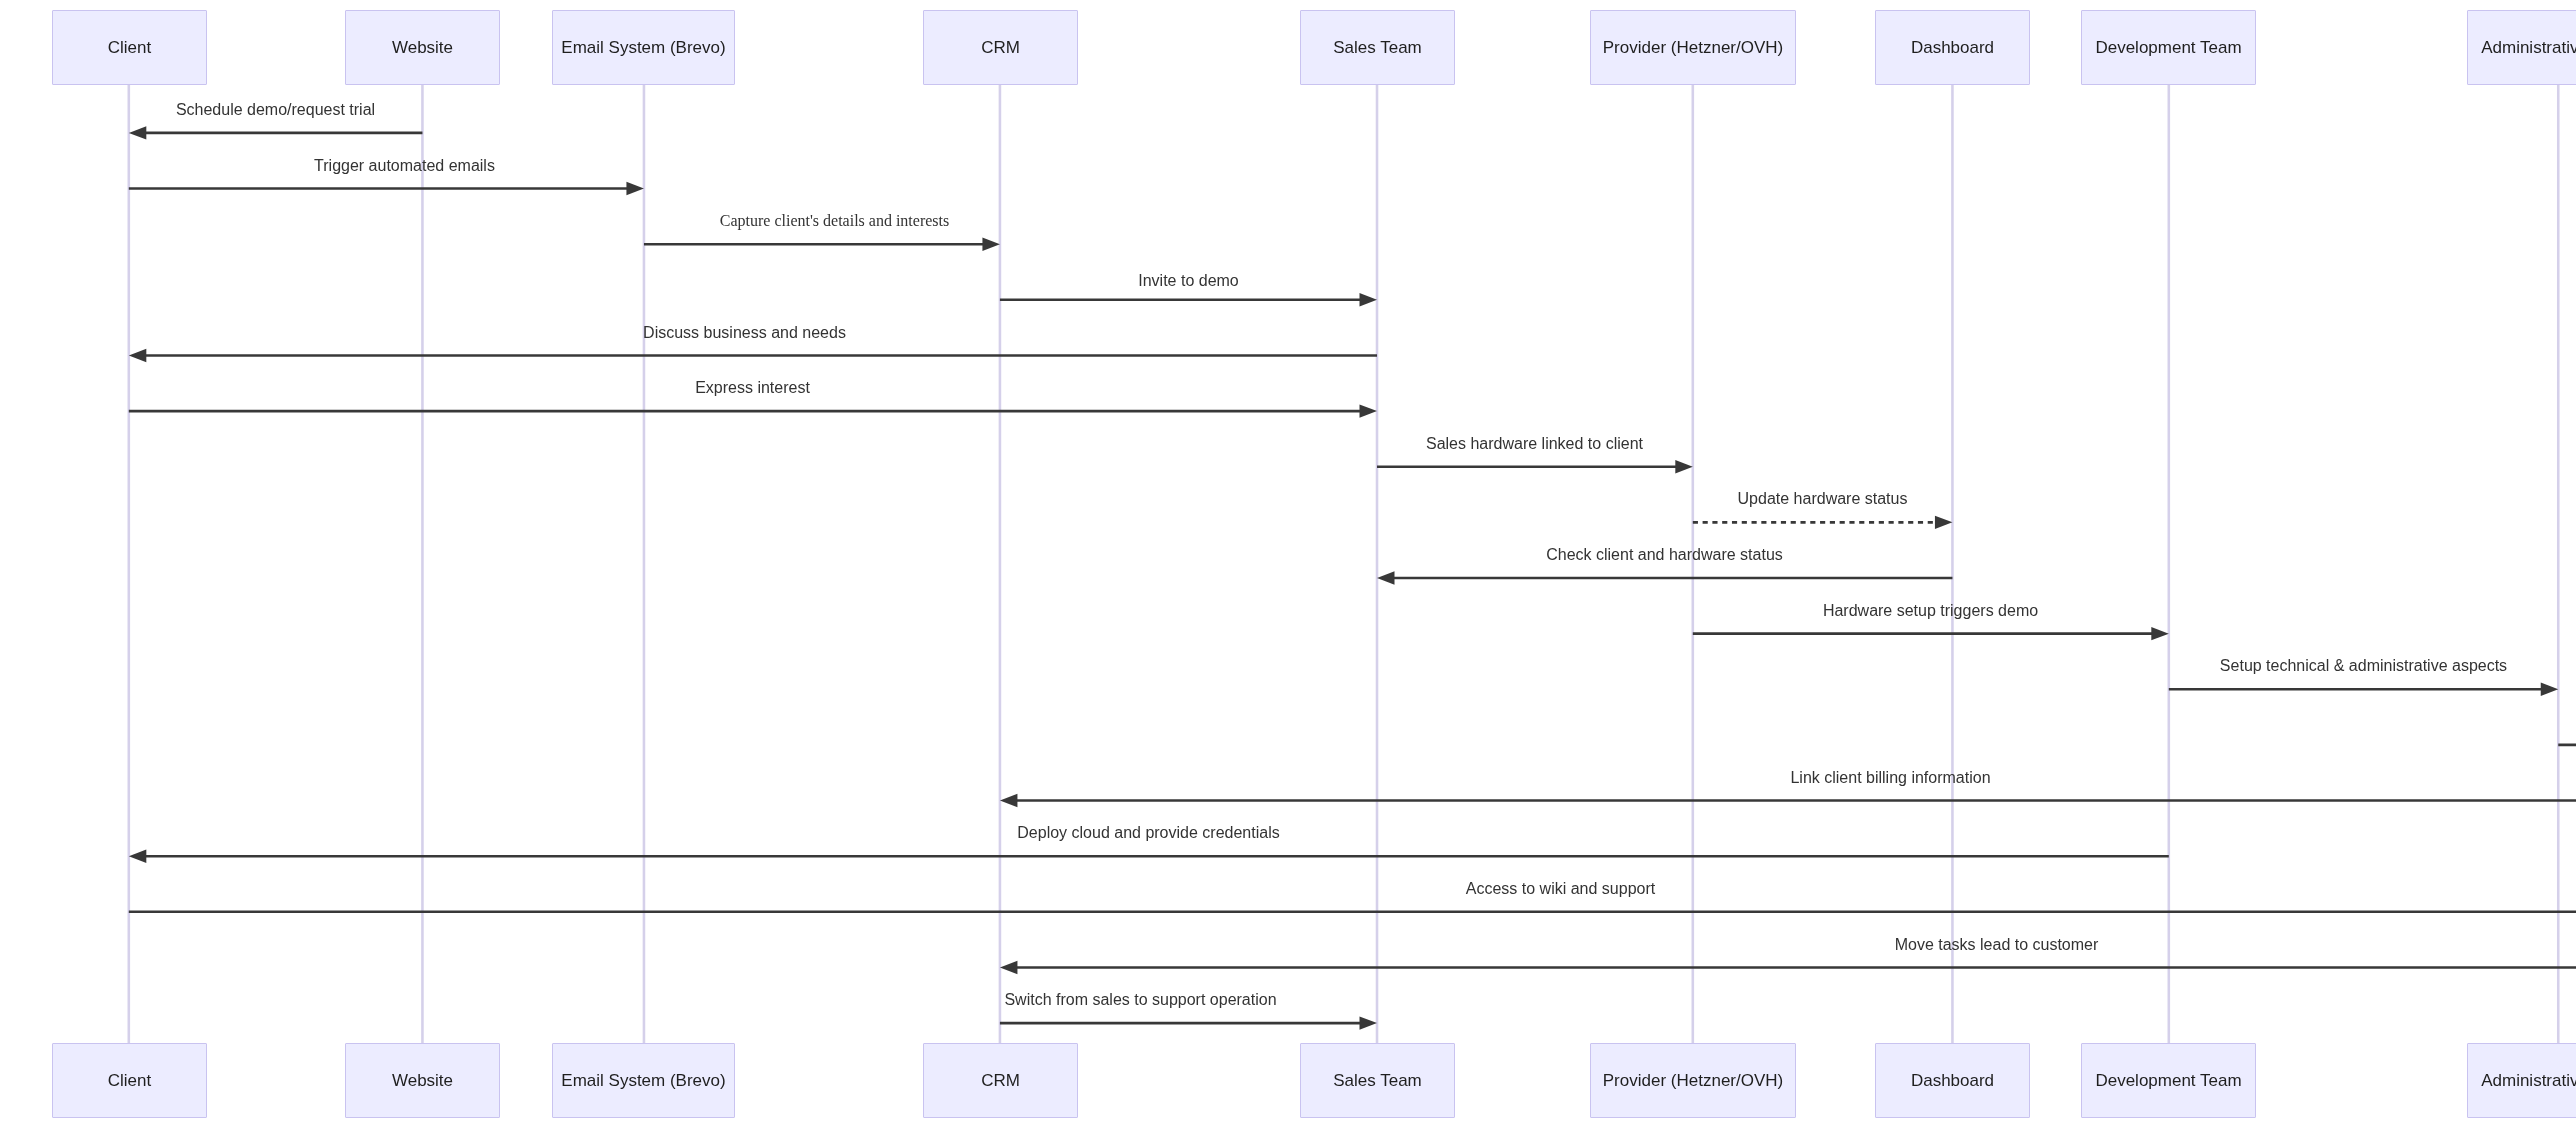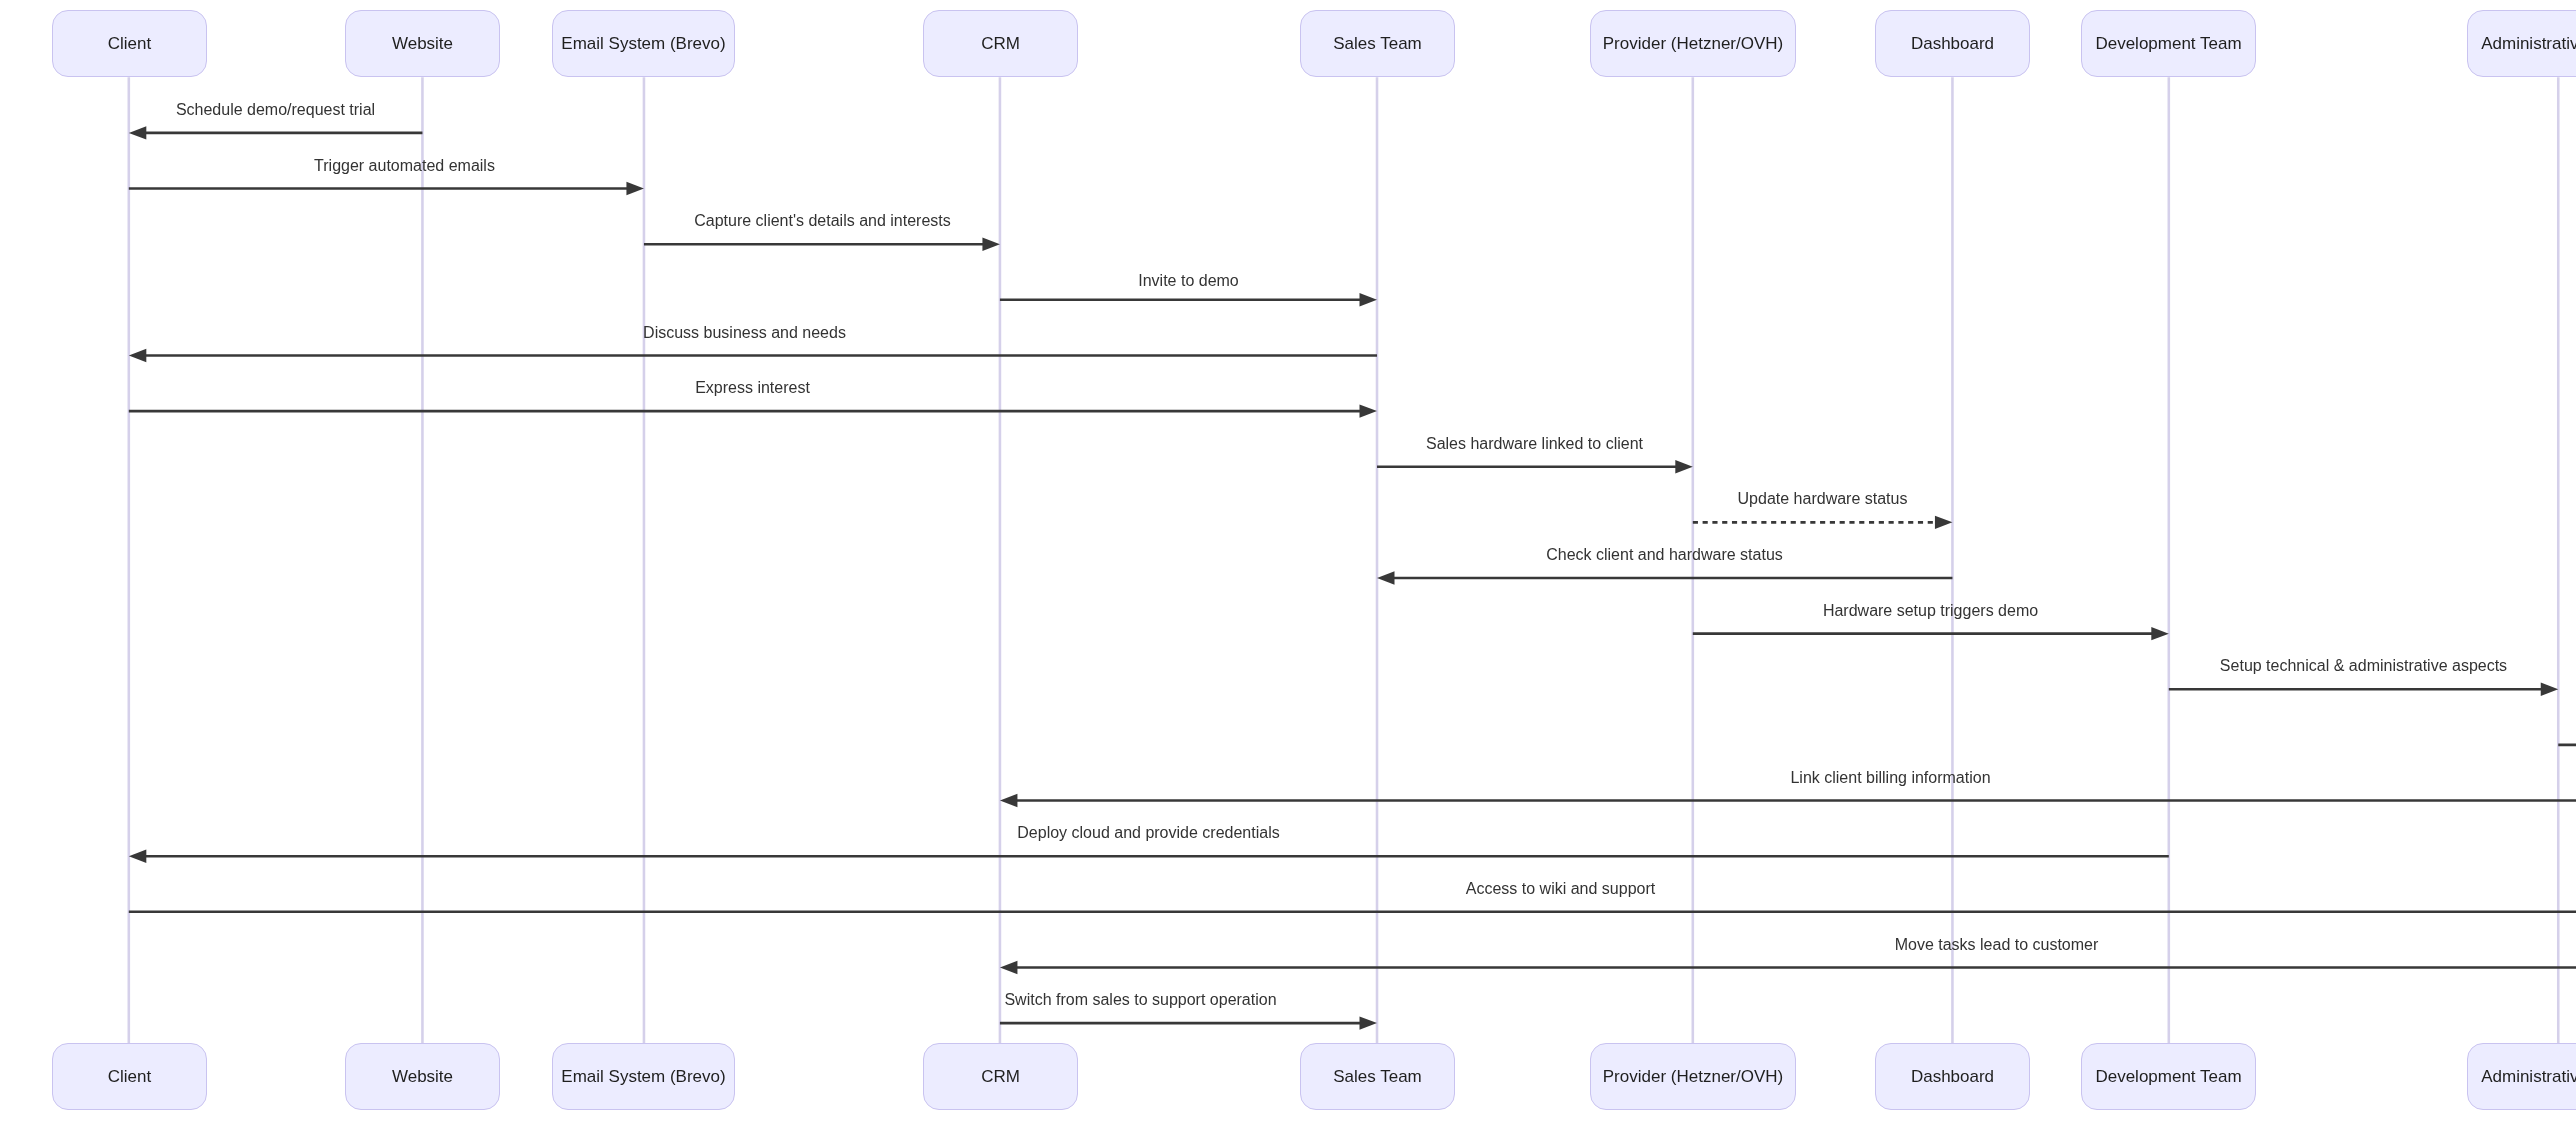"Client" .actor-box { border-radius: 16px -> 1px; height: 67px -> 75px }
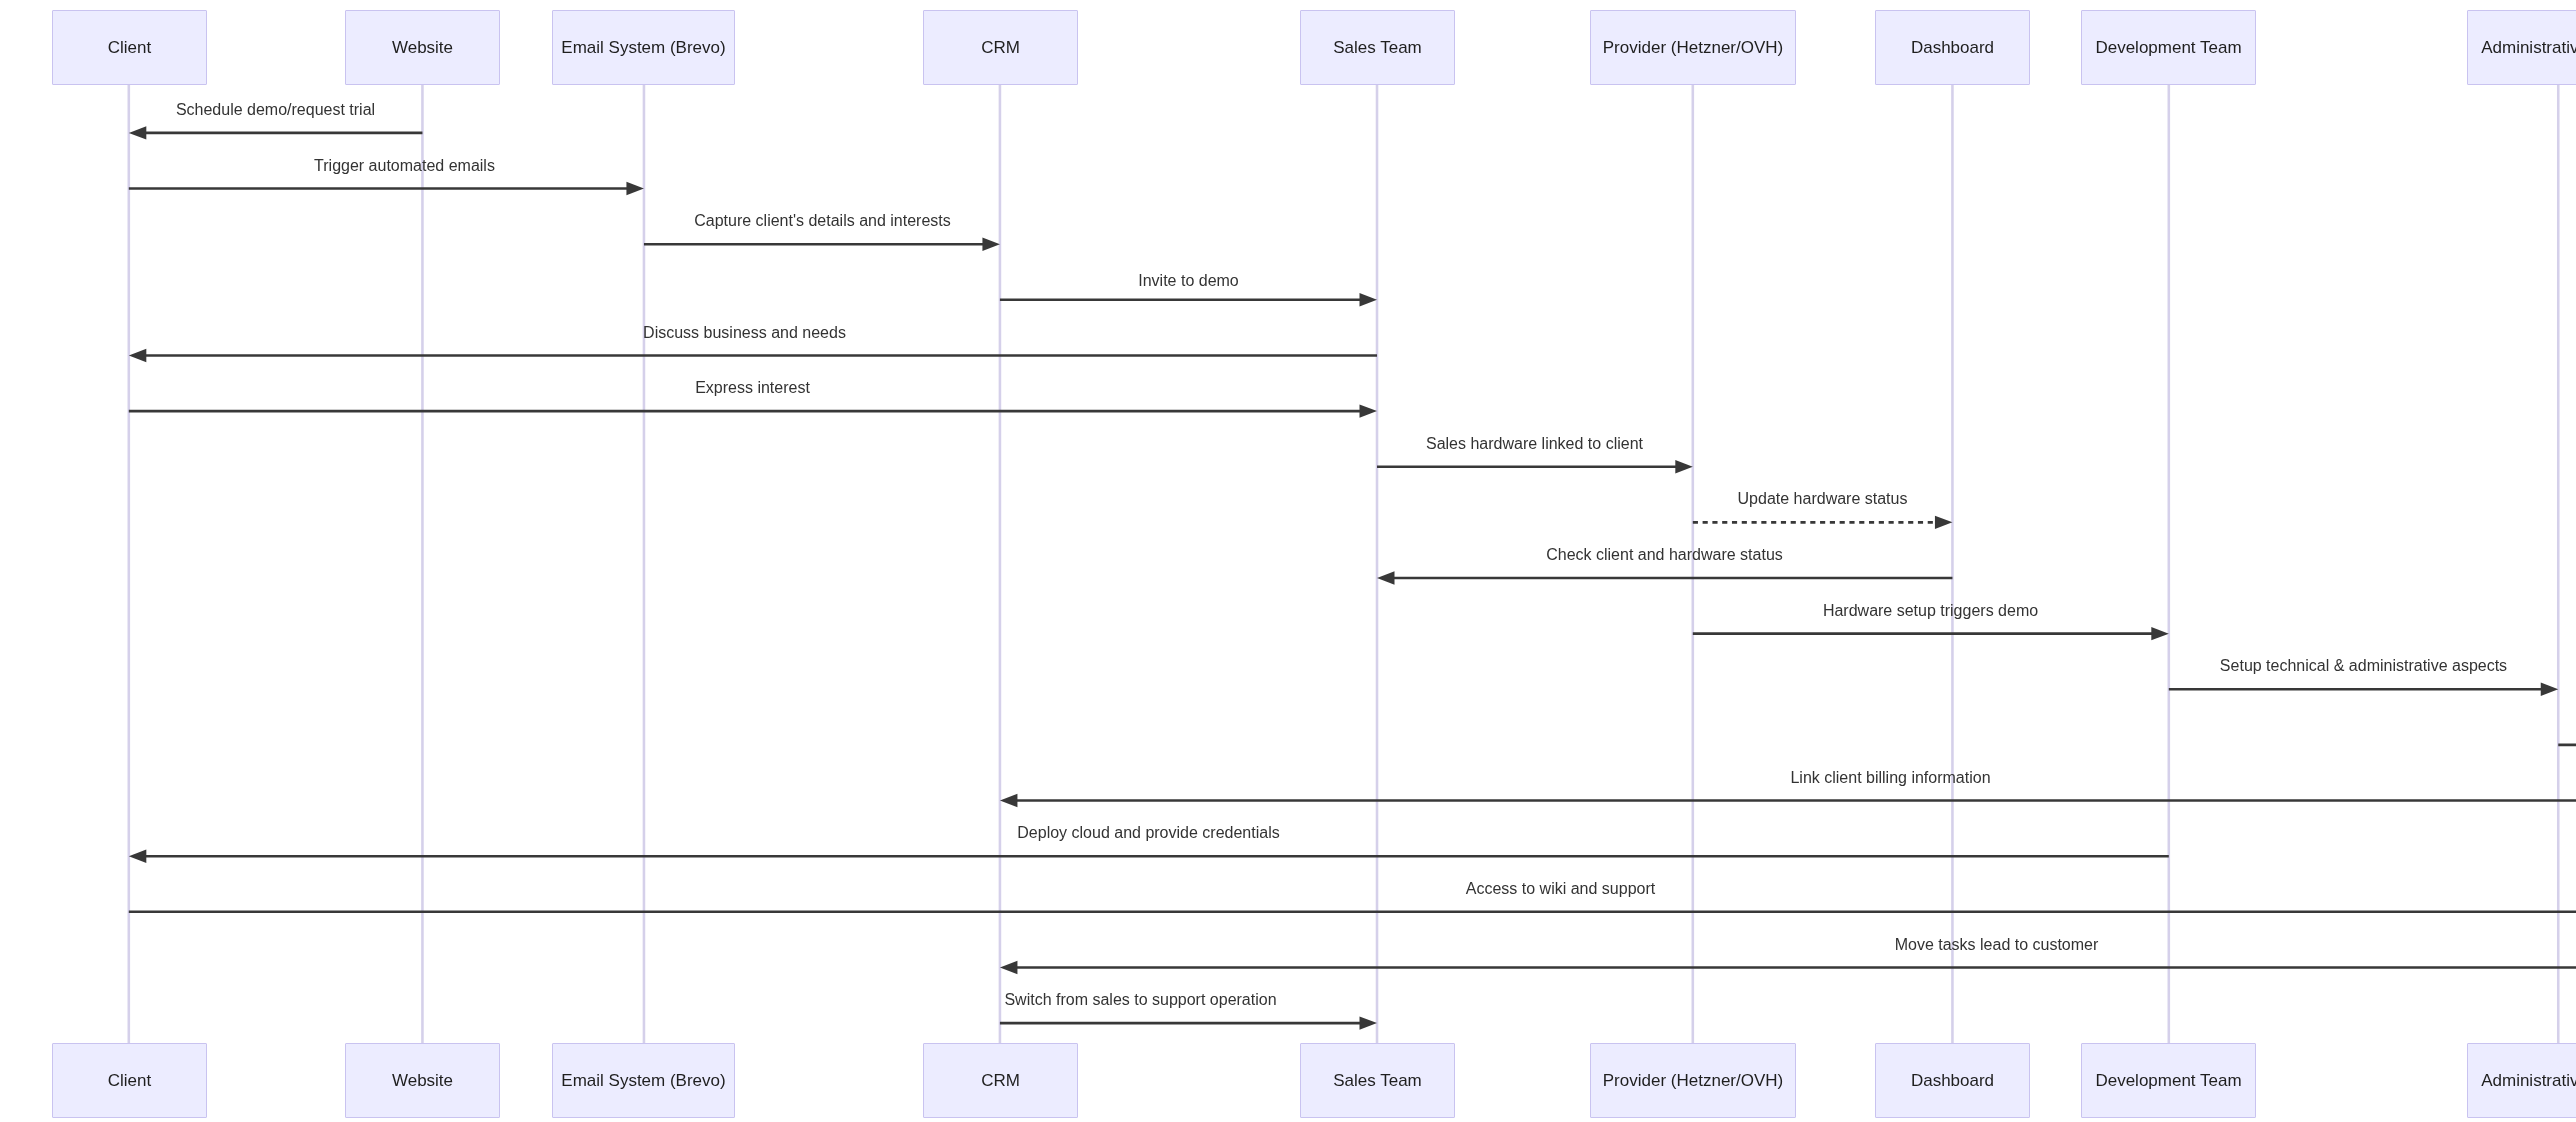"Capture client's details and interests" div.message-label { font-family: none -> Liberation Serif, serif; left: 462px -> 474px }
